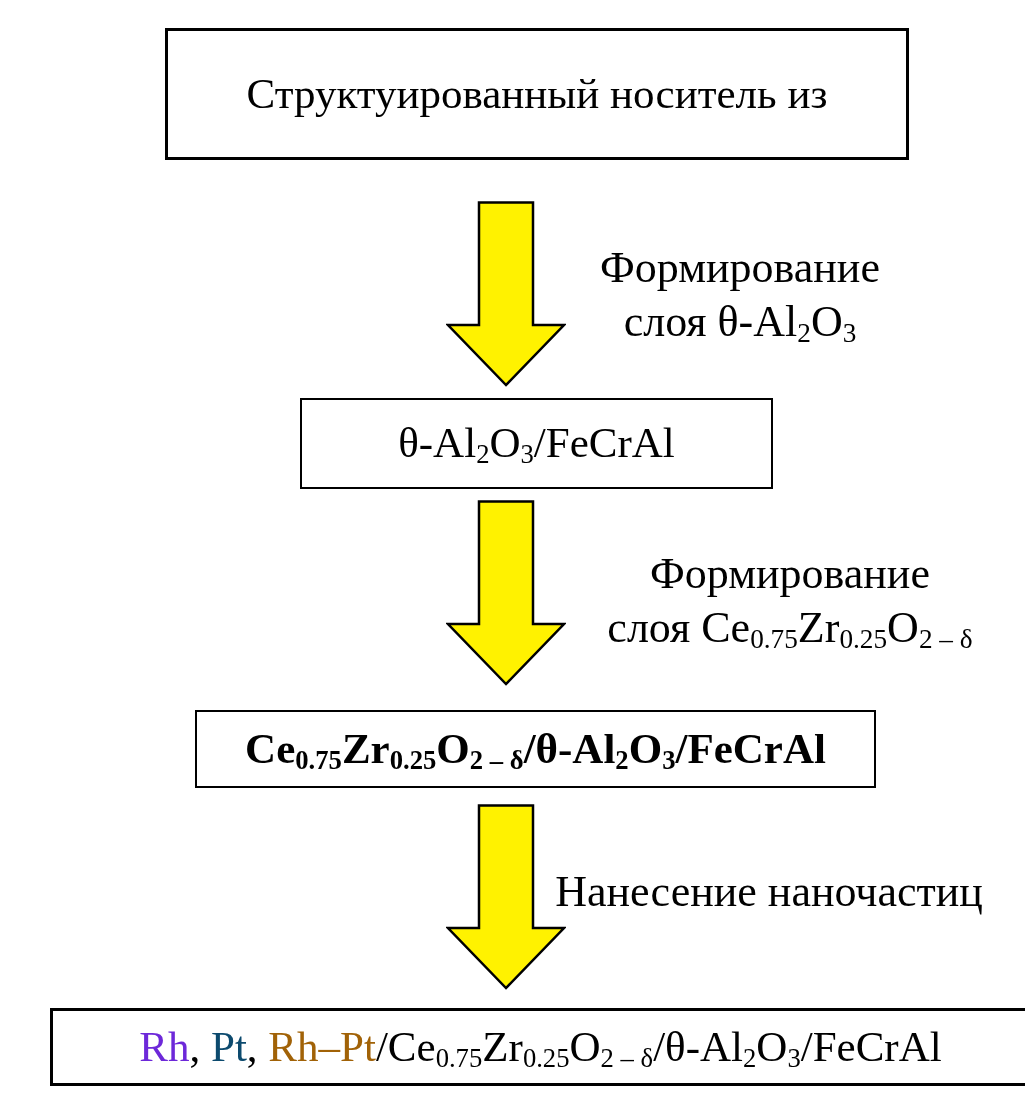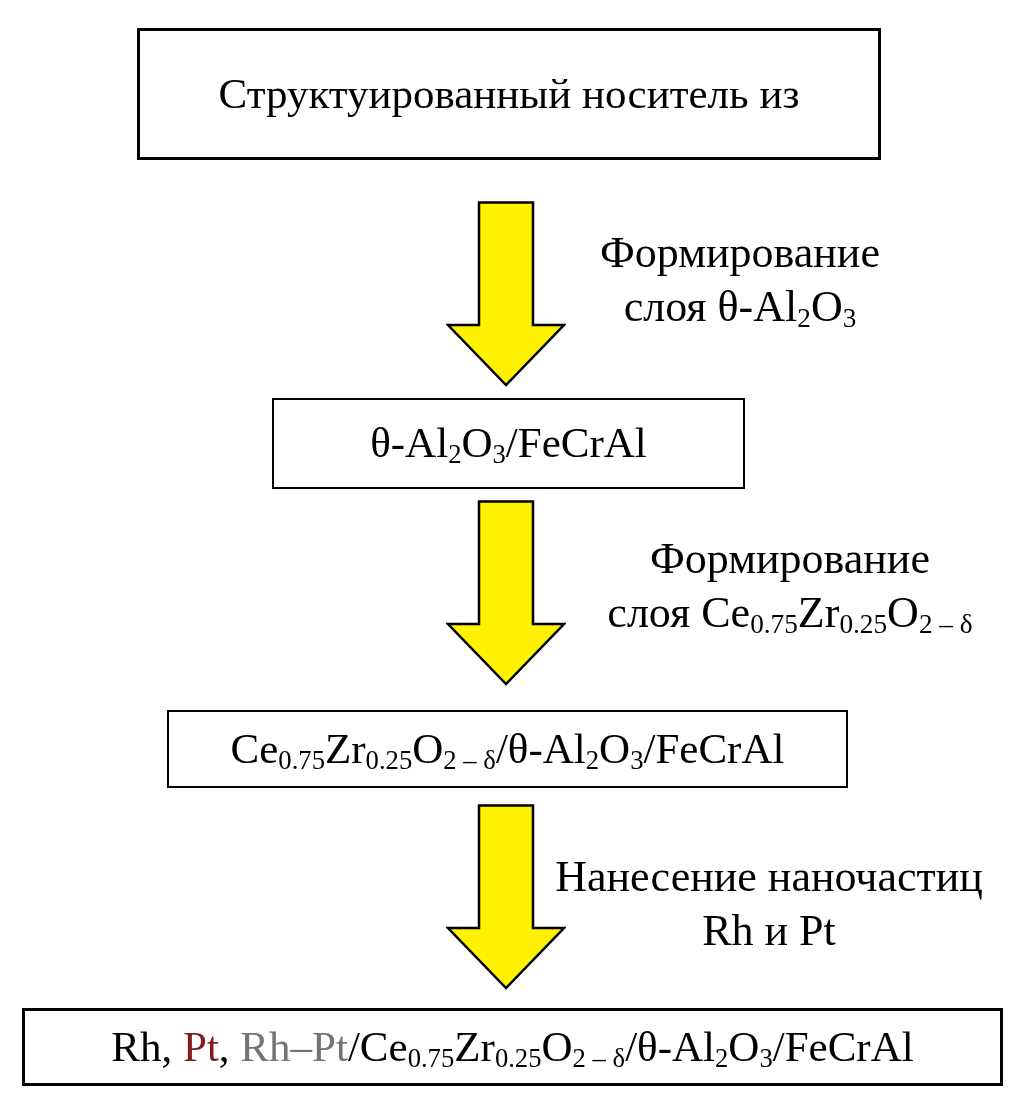"Структуированный носитель из" .node { margin-left: none -> 28px }
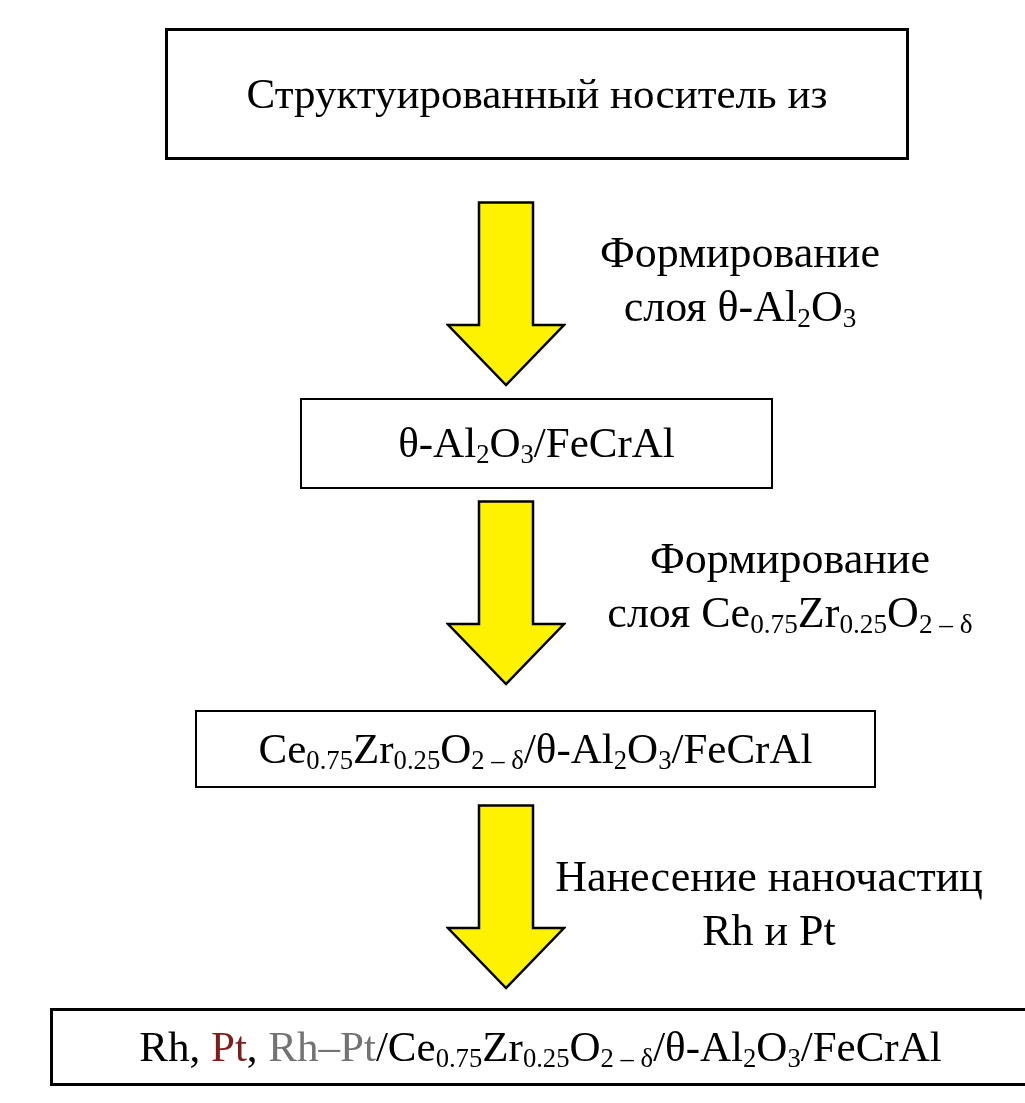"Формирование" .step-label { margin-top: none -> 15px }
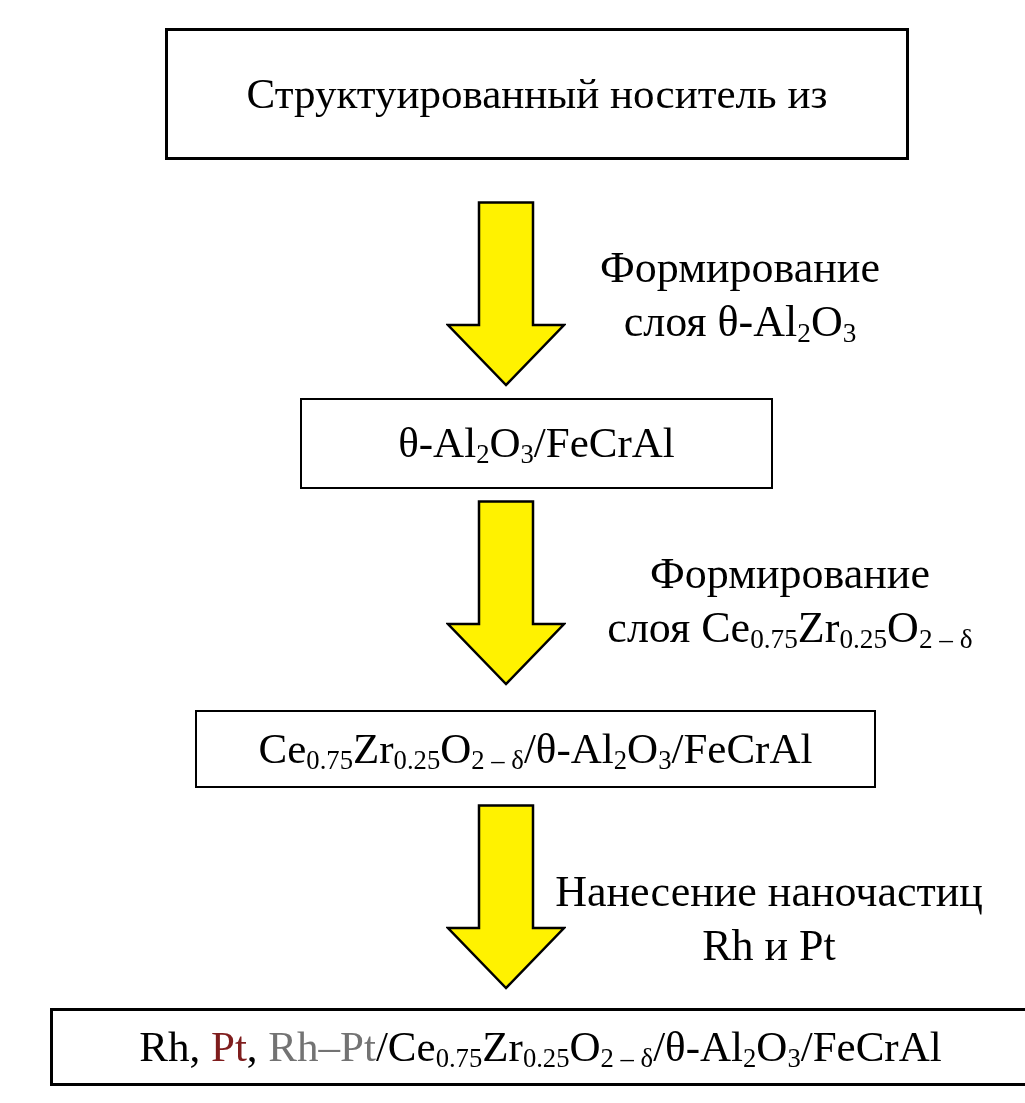"Ce0.75Zr0.25O2 – δ/θ-Al2O3/FeCrAl" div.node { font-weight: none -> bold }
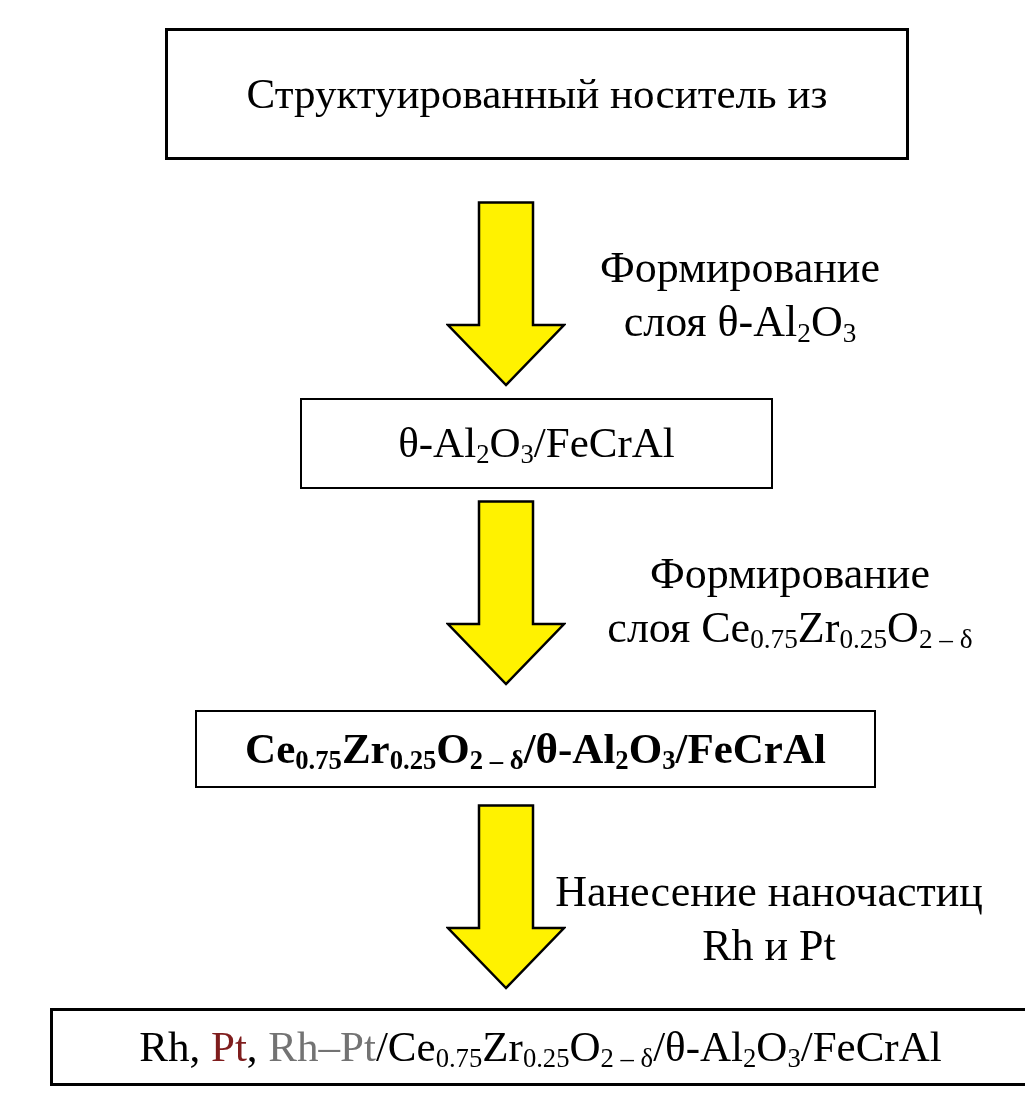"Rh и Pt" span { html: <span>Rh и Pt</span> -> none }
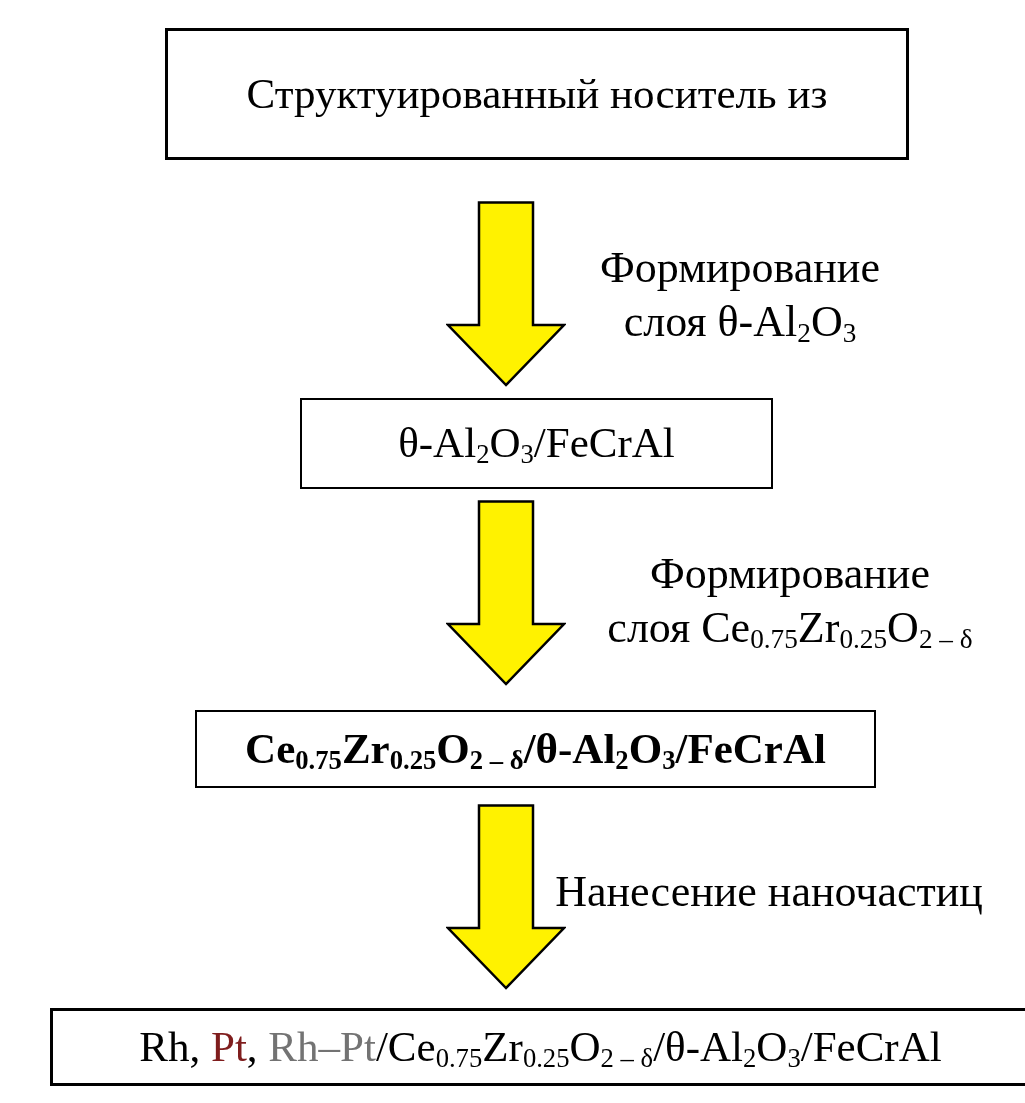"Rh" span { color: #000000 -> #6d28d9 }
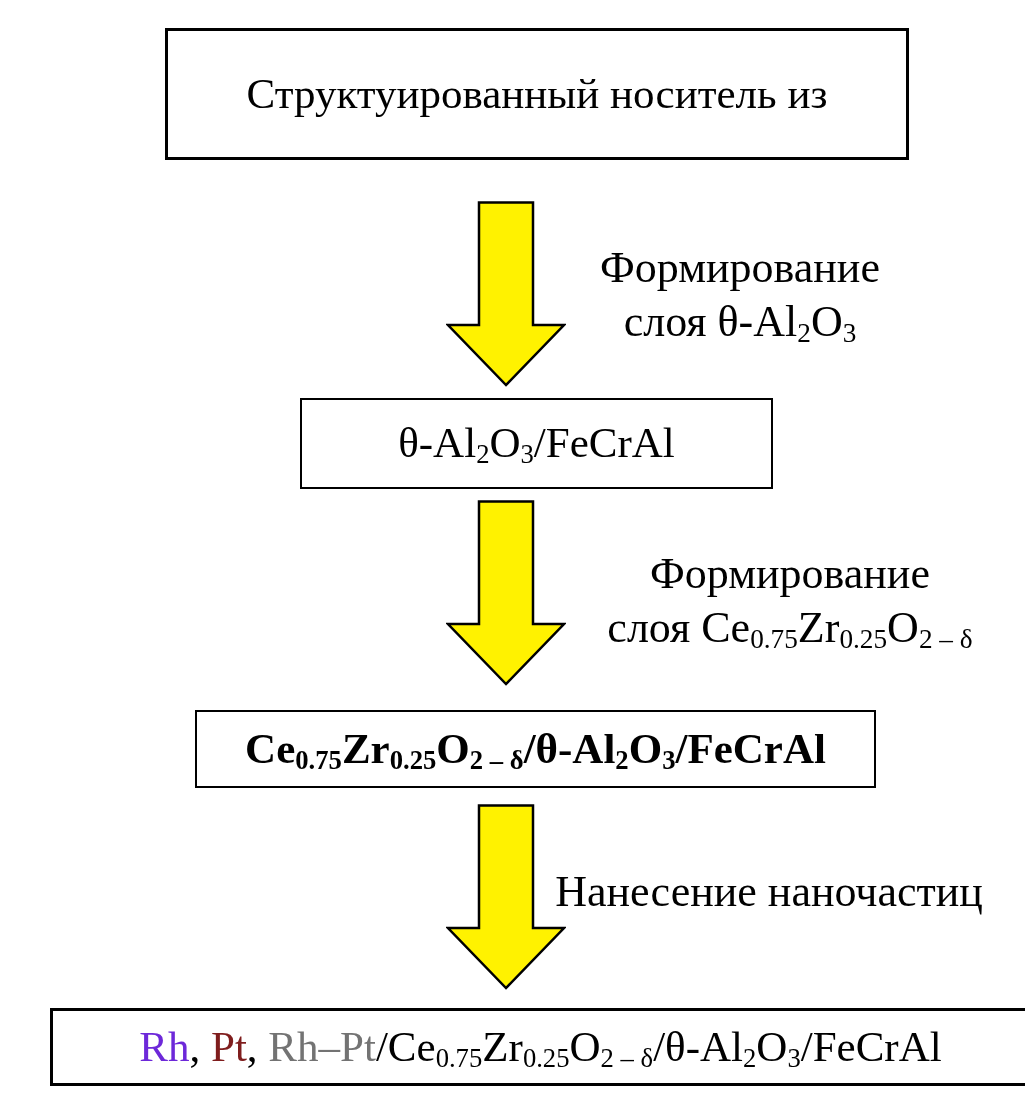"Pt" span { color: #7f1d1d -> #0c4a6e }
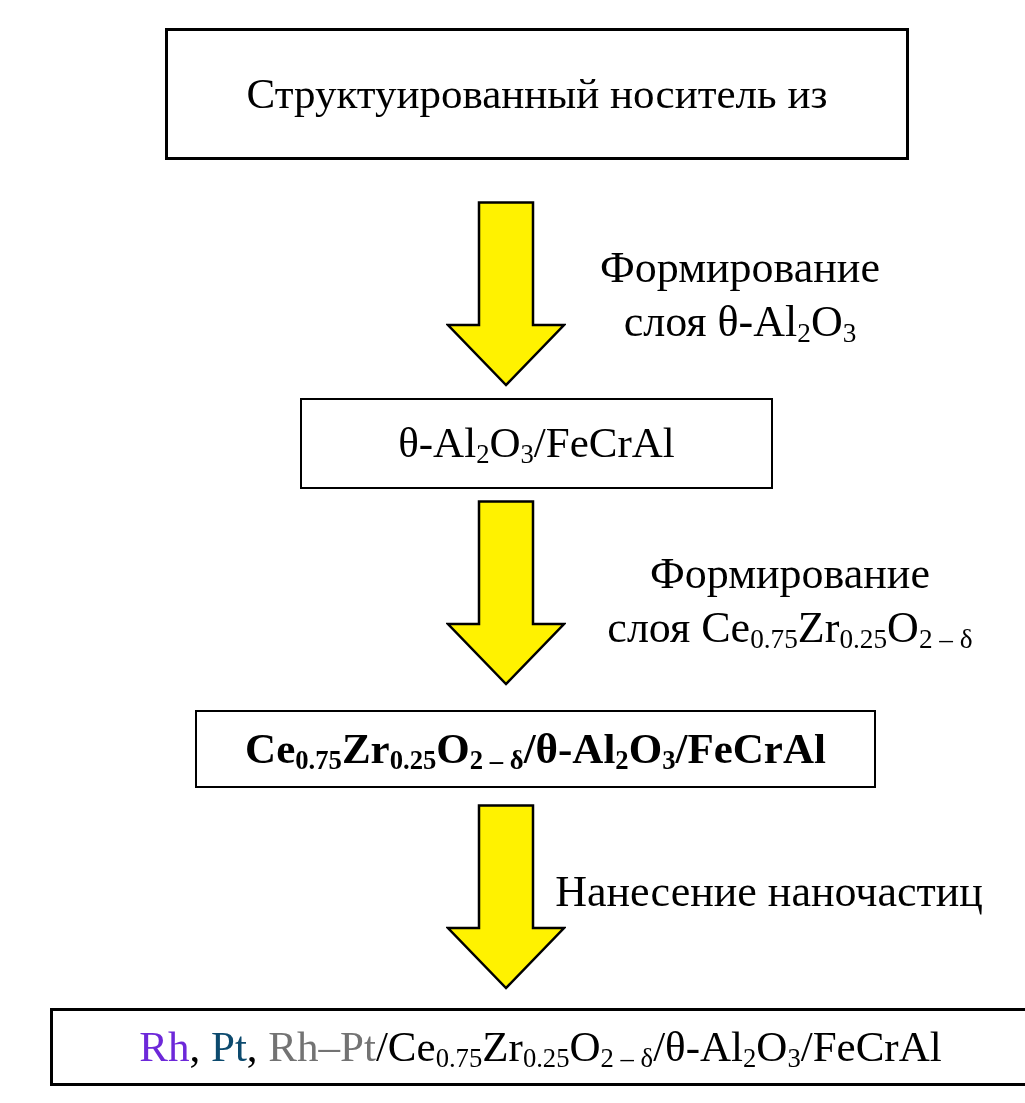"Rh–Pt" span { color: #737373 -> #a16207 }
